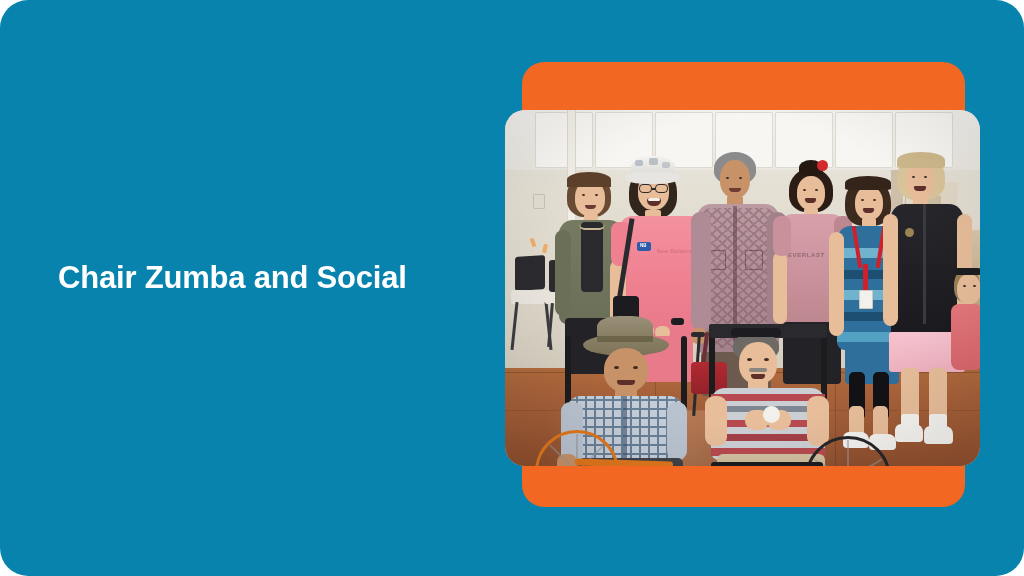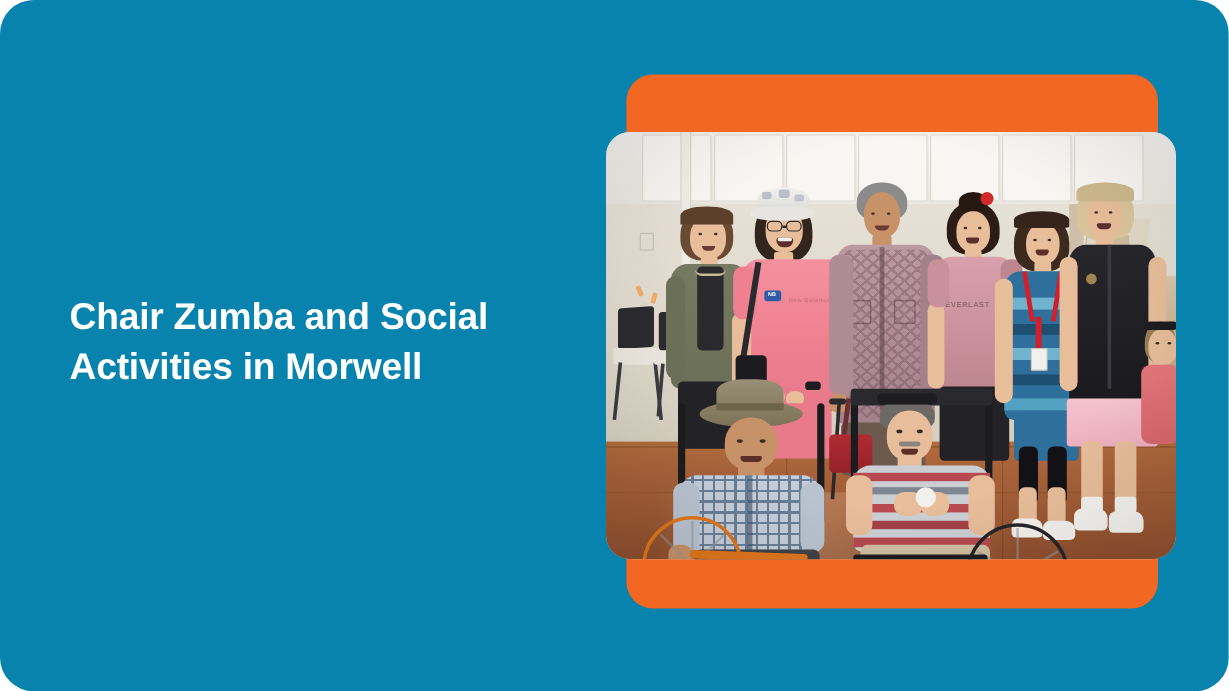"Chair Zumba and Social" #headline { top: 243px -> 257px }
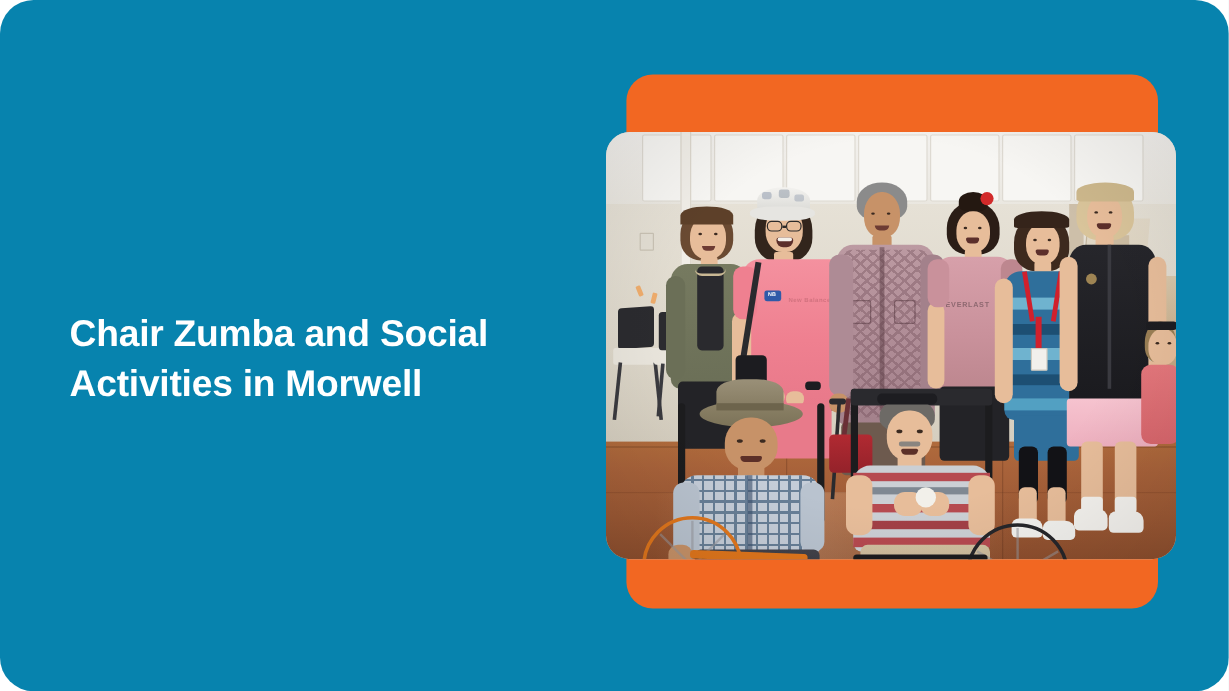"Activities in Morwell" span.ln { html: <span>Activities in Morwell</span> -> none }
